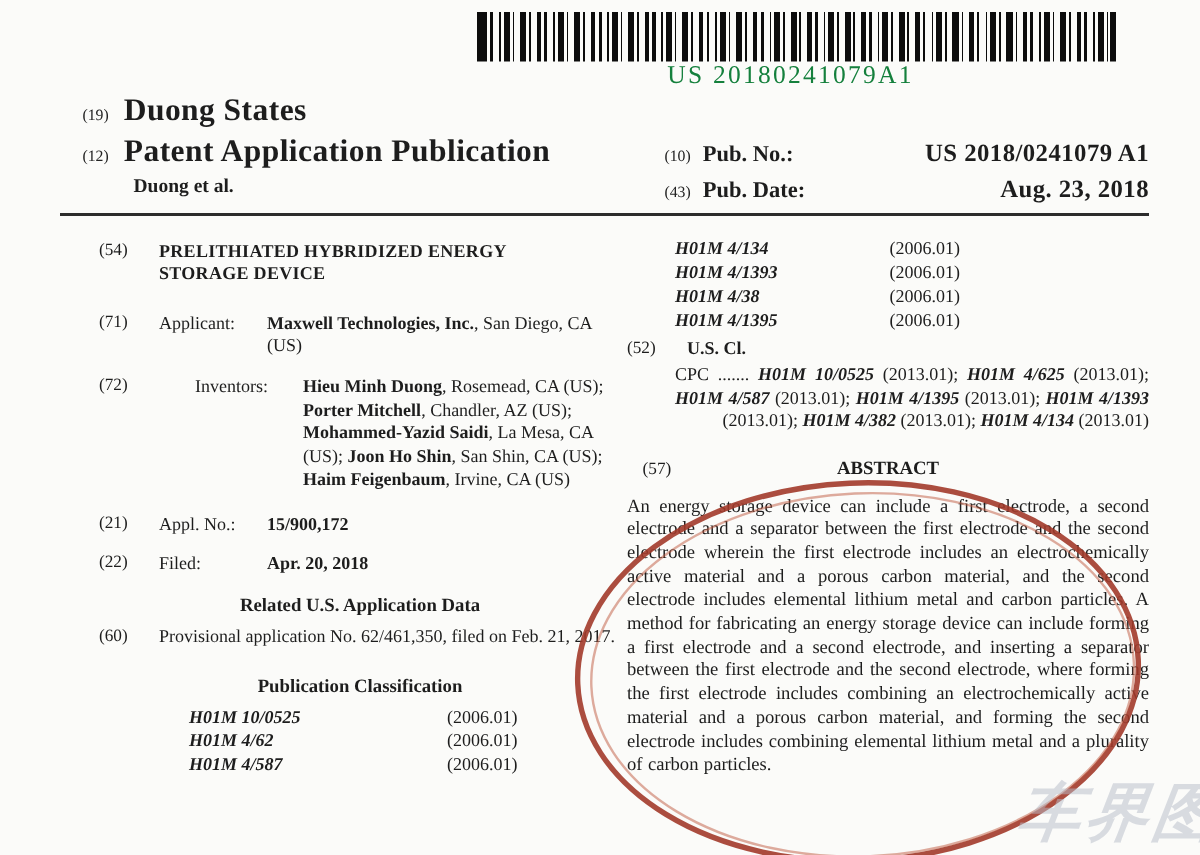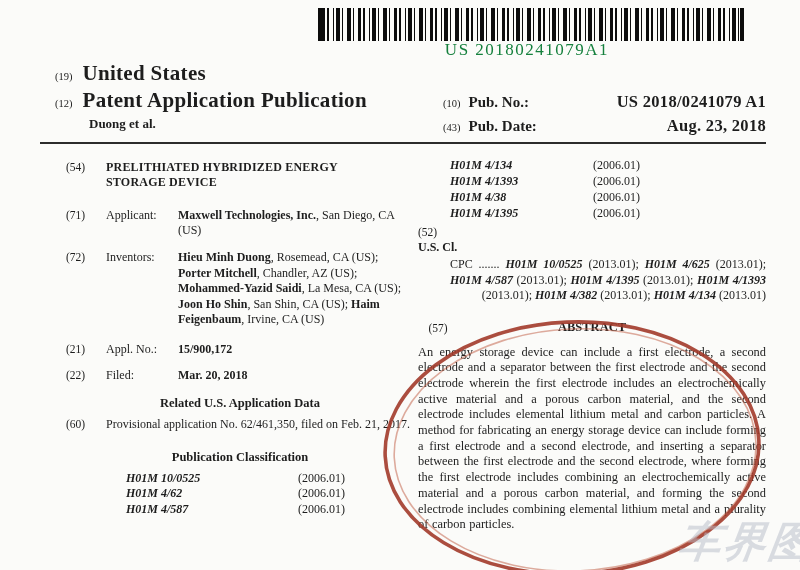"United States" span.hdr-big { text: United -> Duong }
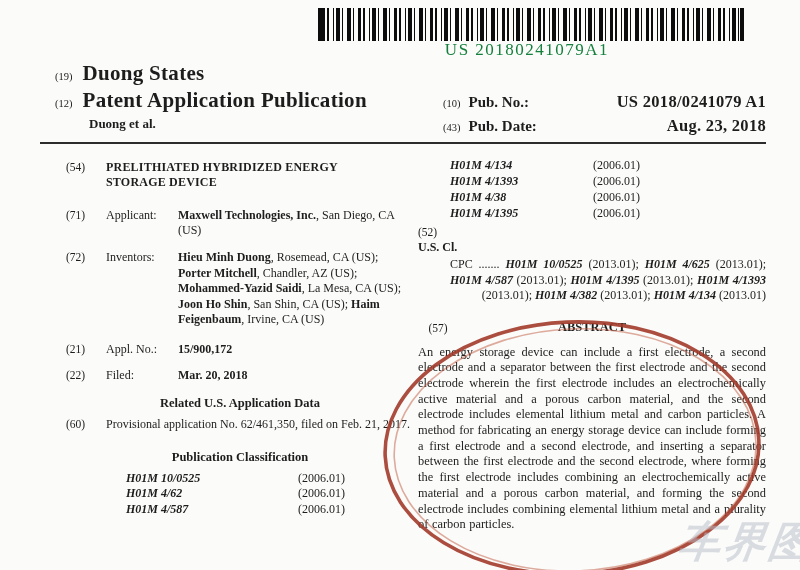"(52)" .uscl-item { flex-direction: column -> none }
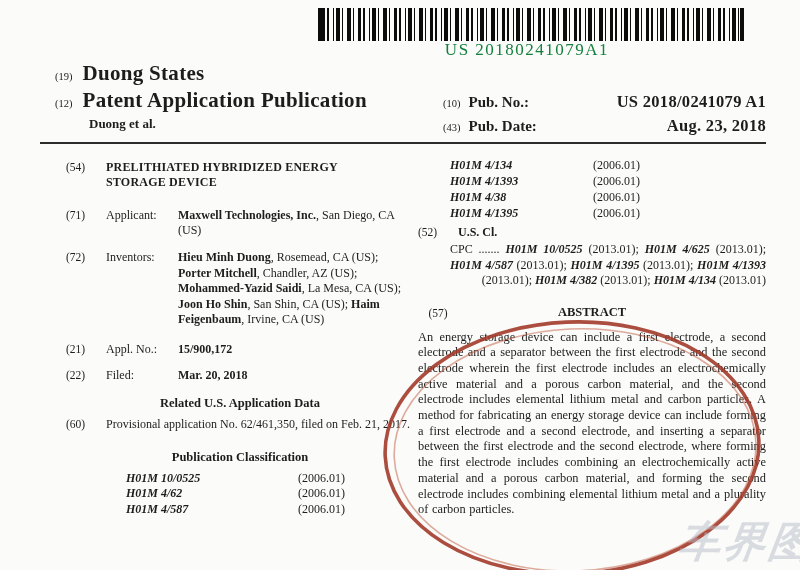"(72)" .inventors-item { gap: none -> 24px }
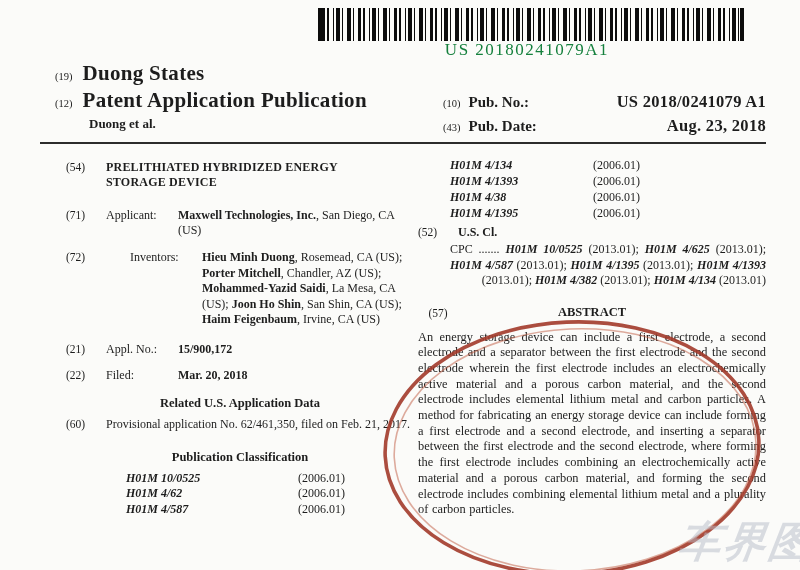"Mar. 20, 2018" b.name { text: Mar -> Apr }
